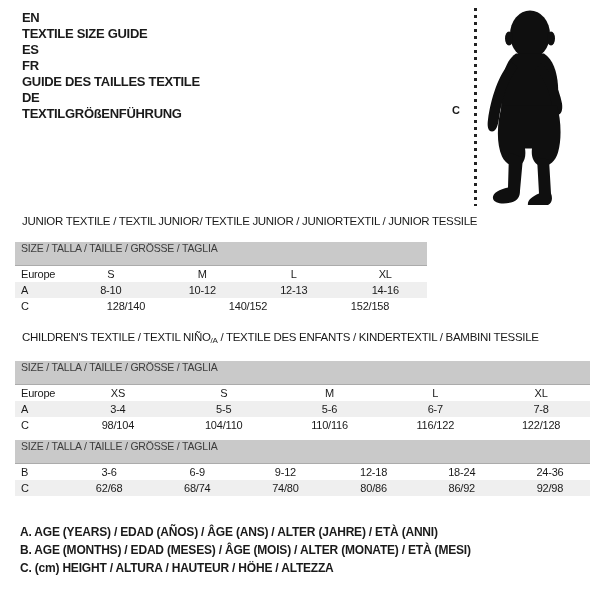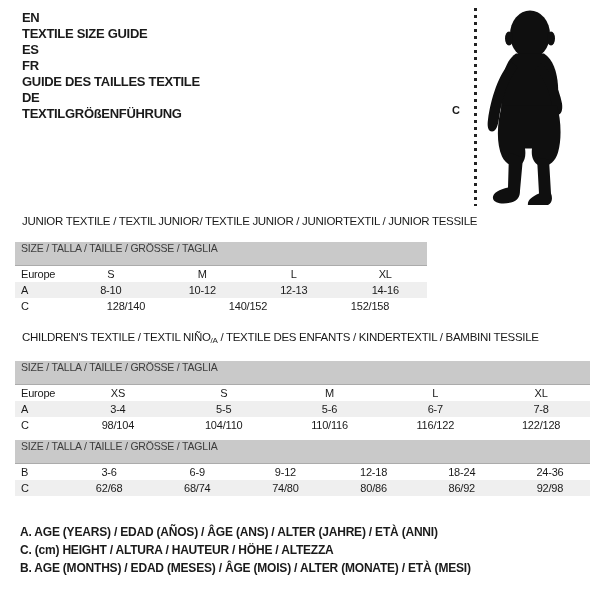"C. (cm) HEIGHT / ALTURA" div { order: before "B. AGE (MONTHS) / EDAD" -> after "B. AGE (MONTHS) / EDAD" }
